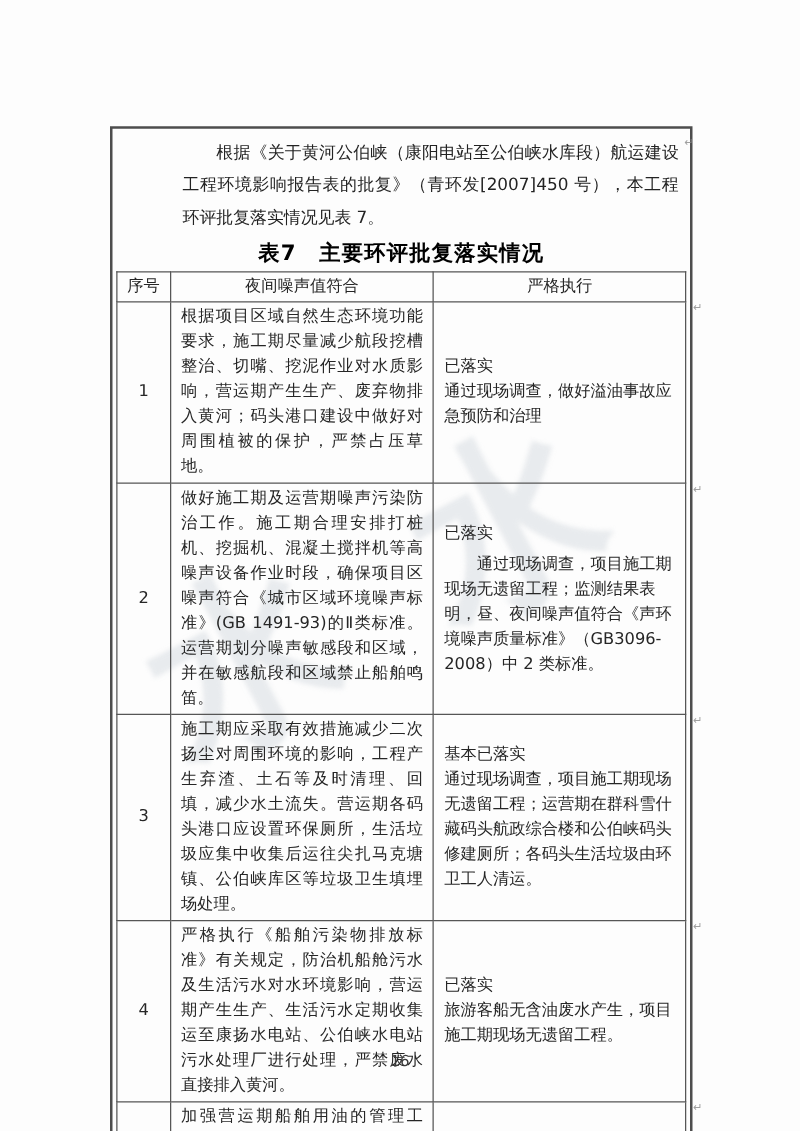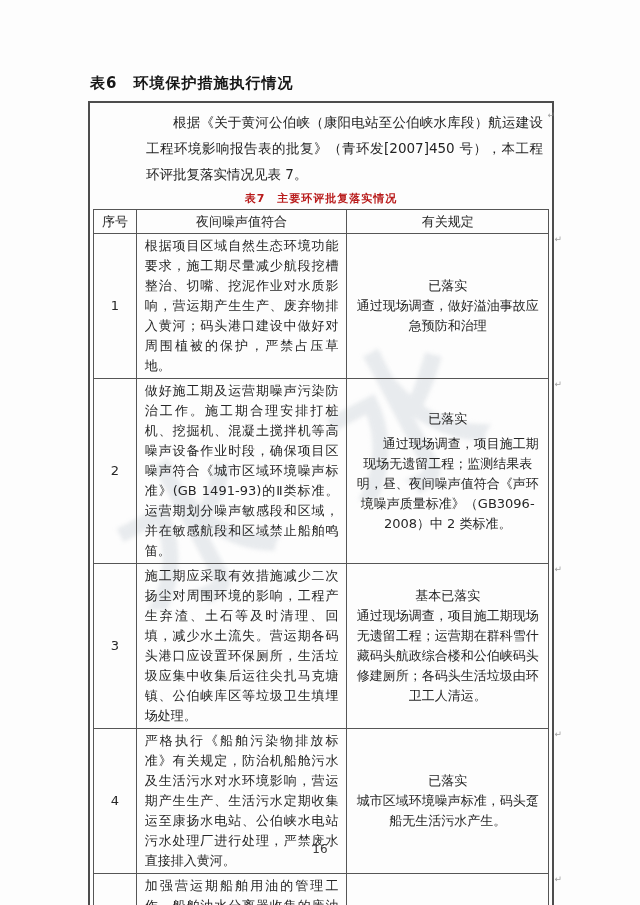"表6 环境保护措施执行情况" h1.sec-title { html: <h1>表6 环境保护措施执行情况</h1> -> none }
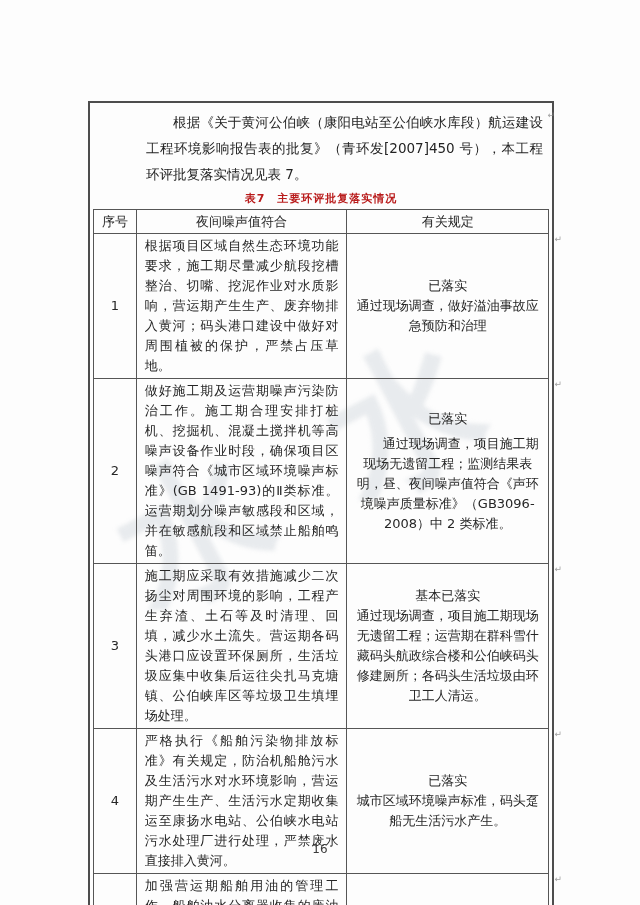"表7 主要环评批复落实情况" .tbl-caption { color: #b91c1c -> #000000; font-size: 11px -> 17px }
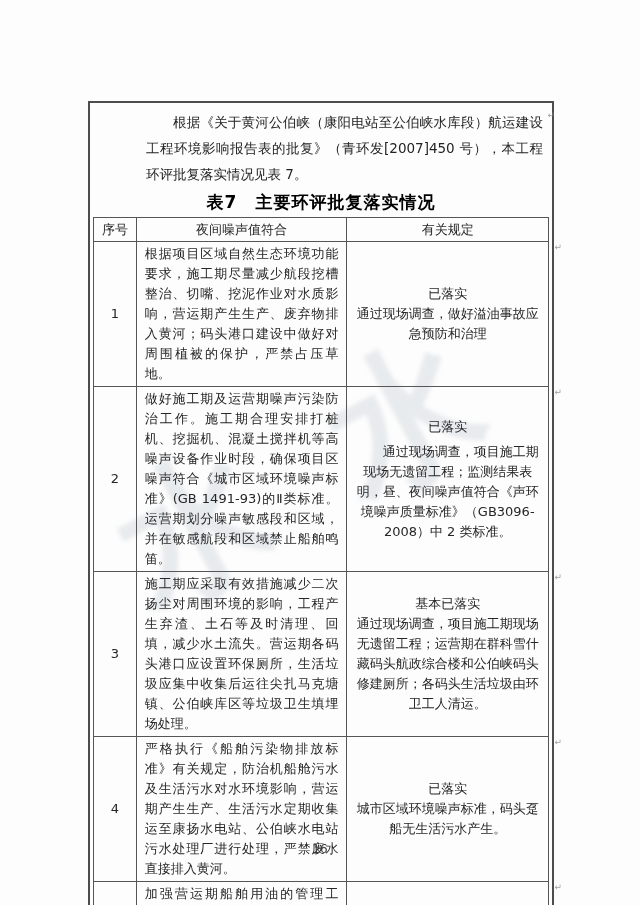"有关规定" th { text: 有关规定 -> 严格执行 }
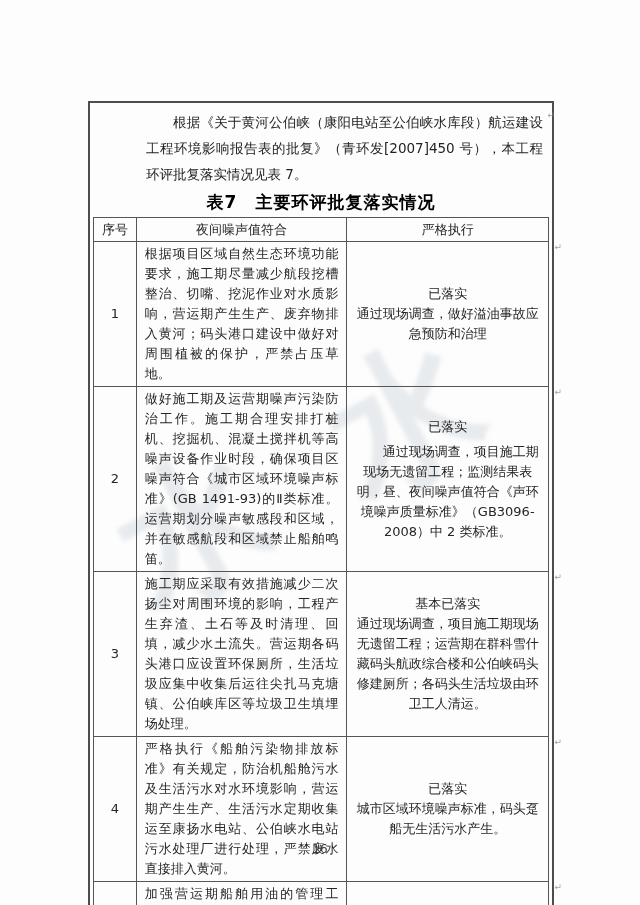"已落实" td.status p { text-align: center -> none }
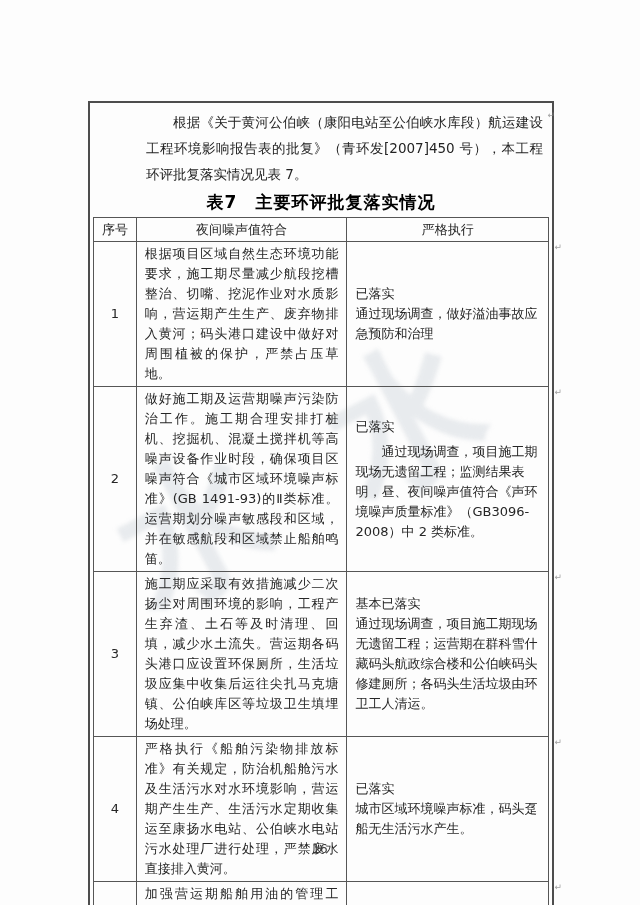"城市区域环境噪声标准，码头趸船无生活污水产生。" p { text: 城市区域环境噪声标准，码头趸船无生活污水产生 -> 旅游客船无含油废水产生，项目施工期现场无遗留工程 }
